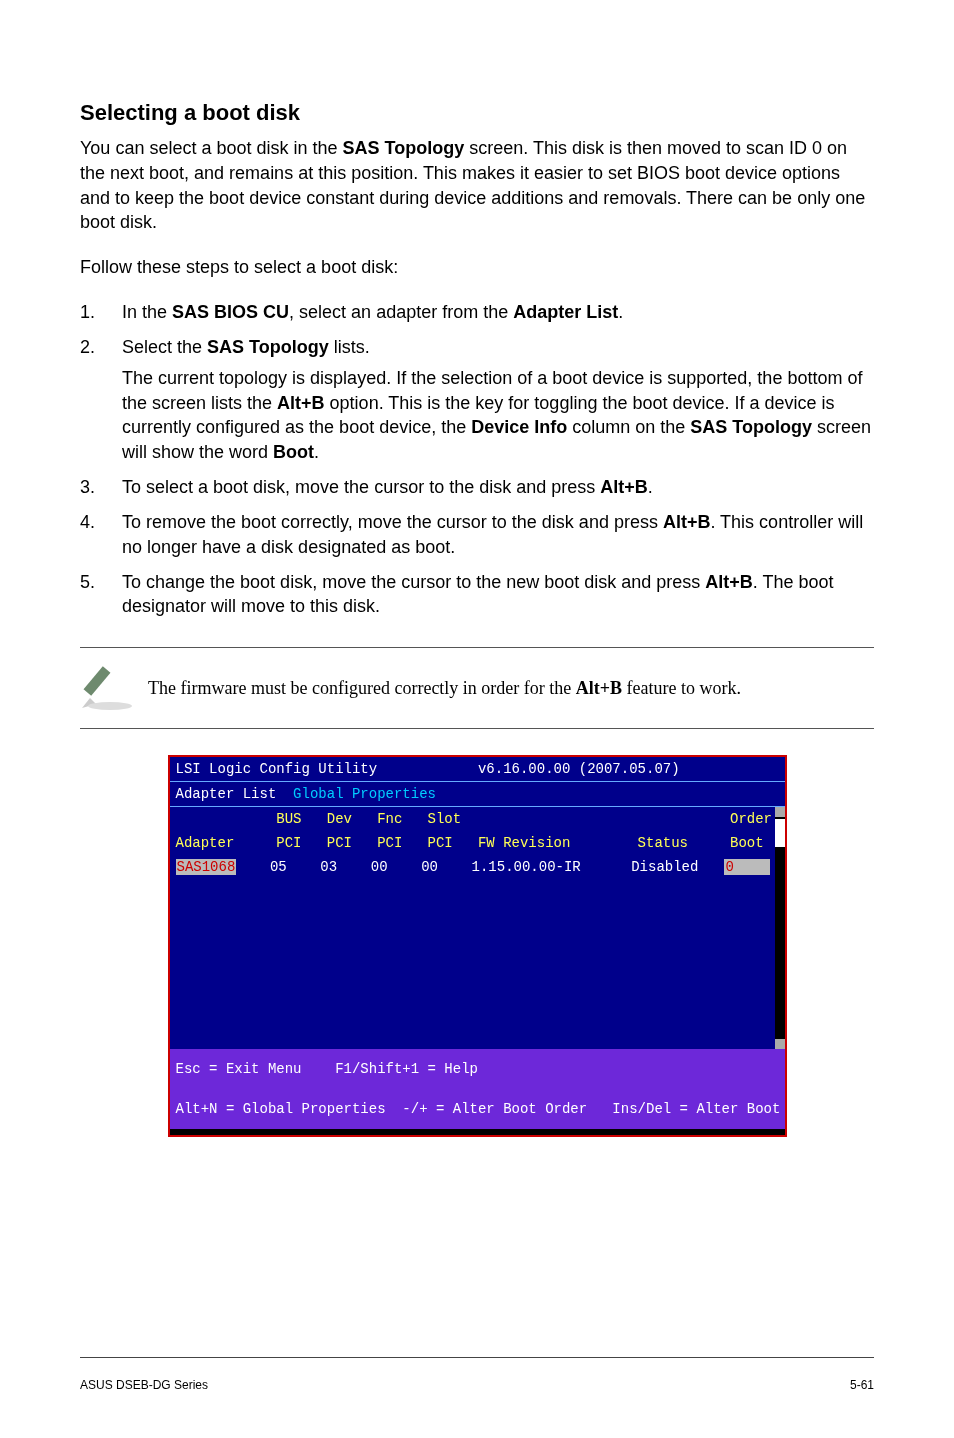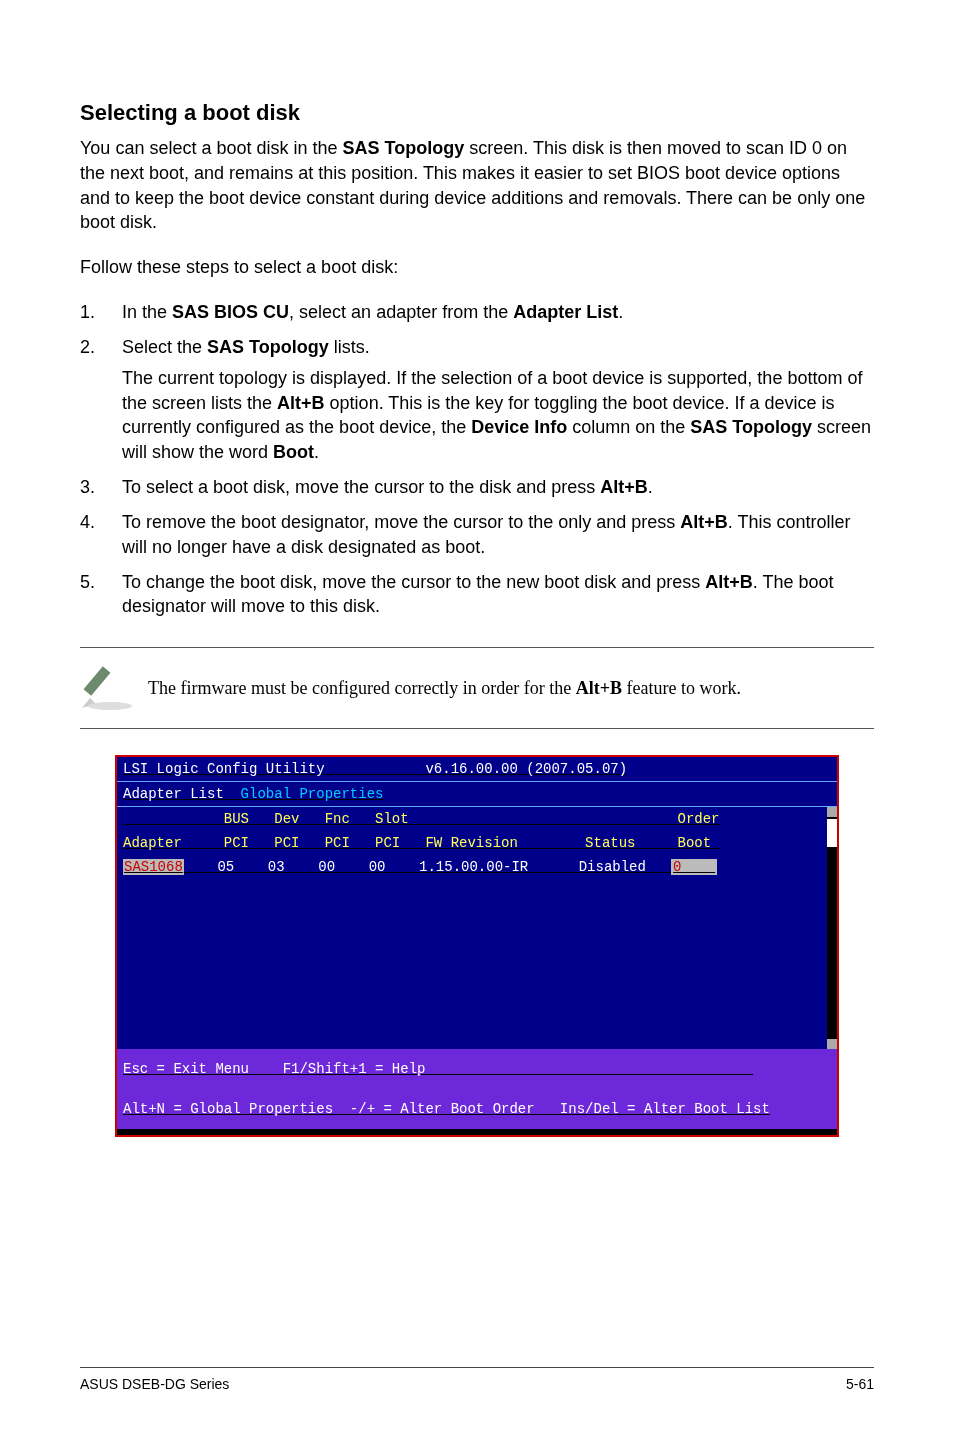"To remove the boot designator," span { text: designator, move the cursor to the only -> correctly, move the cursor to the disk }
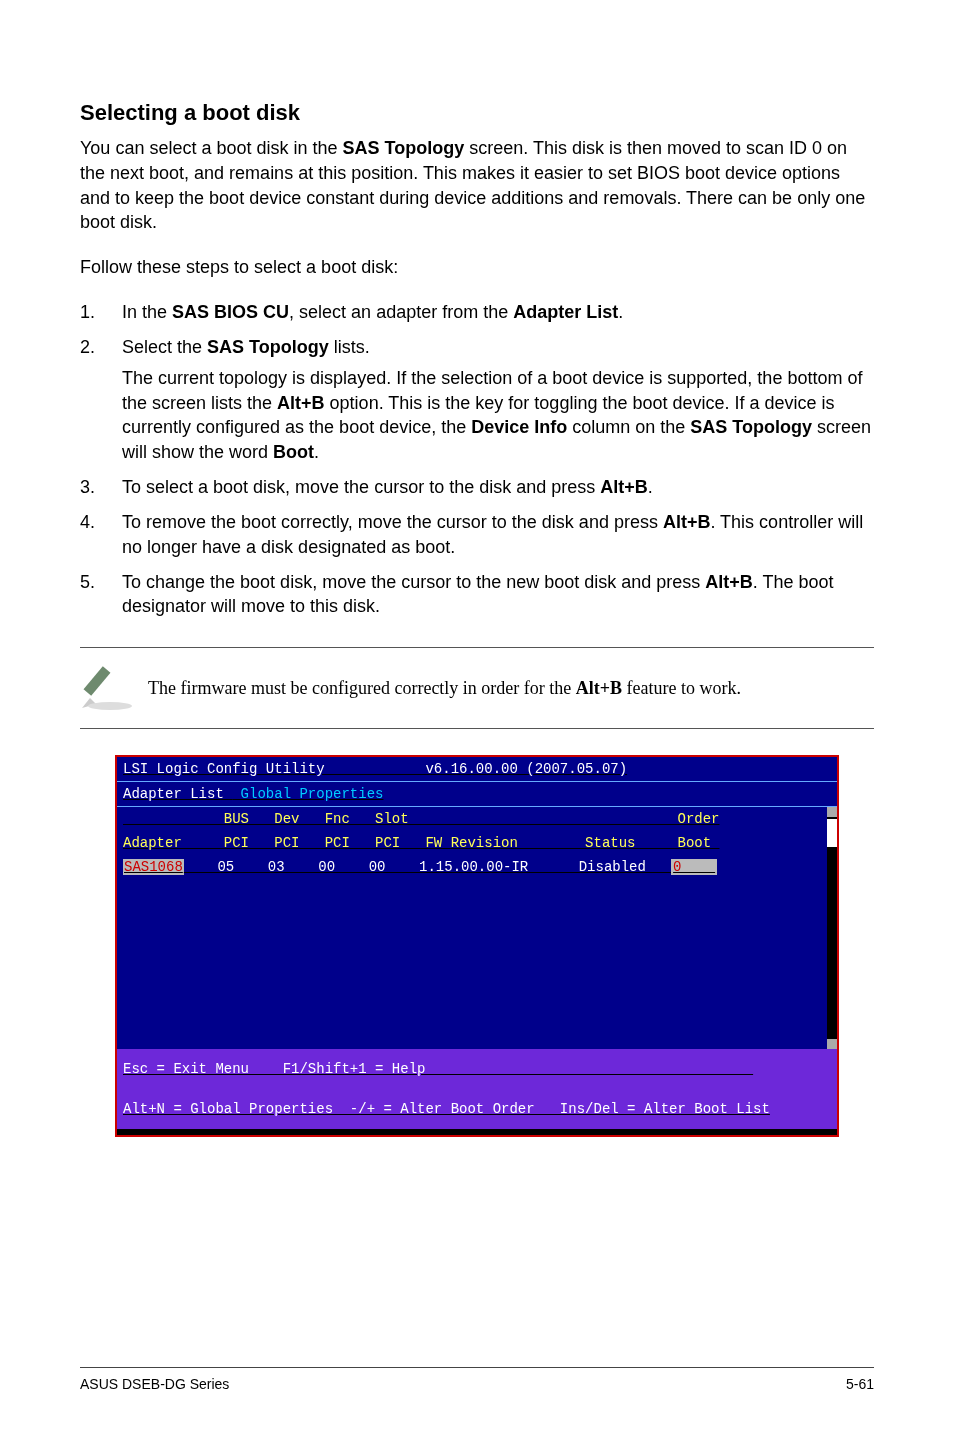"LSI Logic Config Utility v6.16.00.00" .term-outer { text-decoration: underline -> none; width: 724px -> 619px }
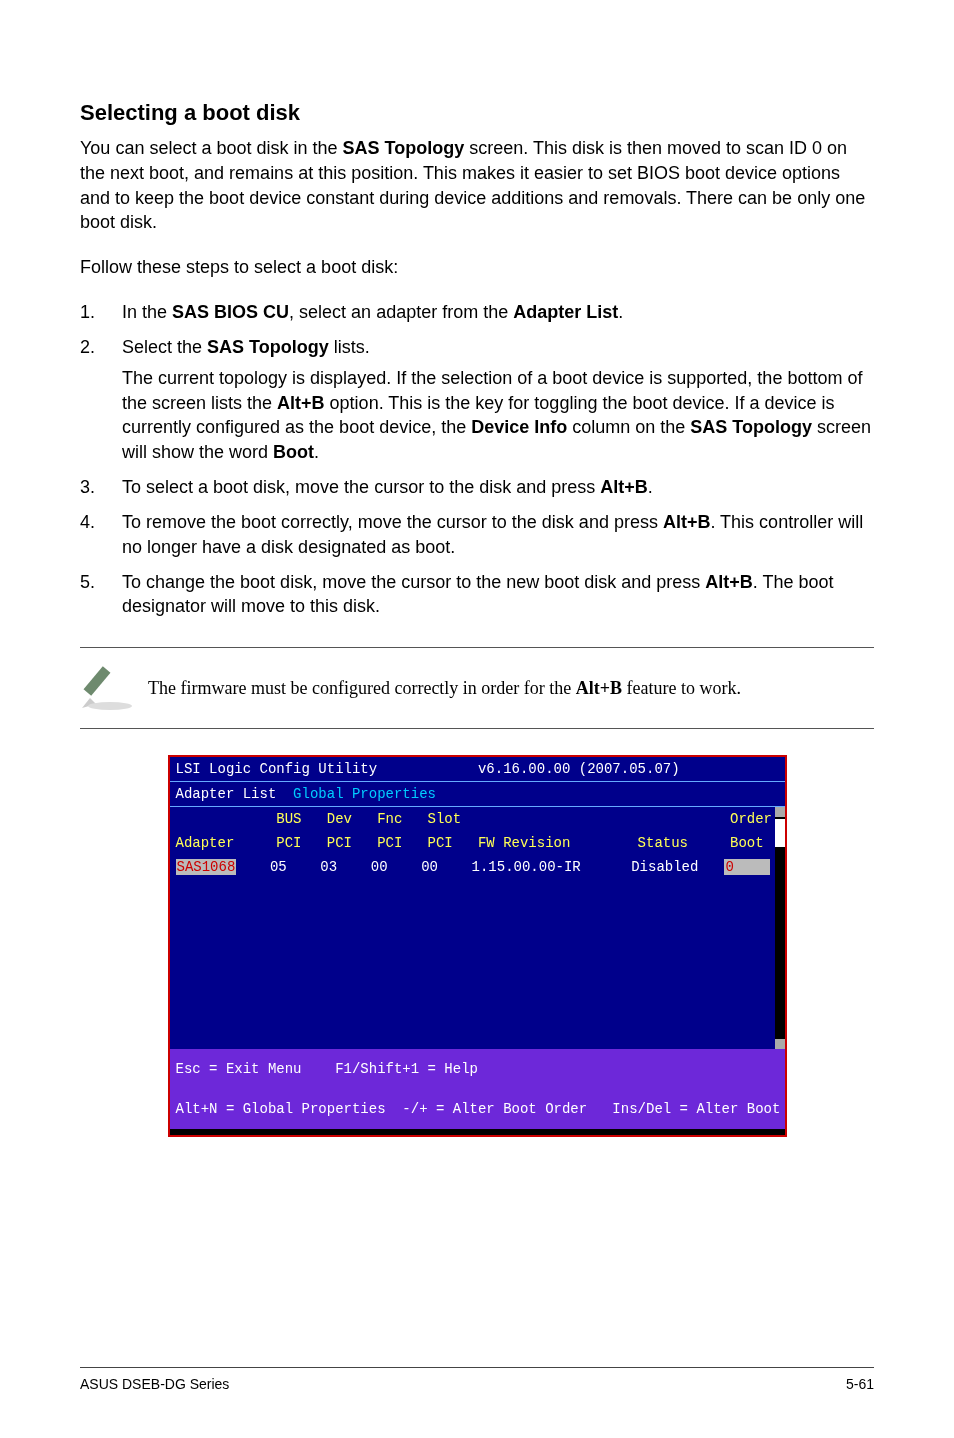"ASUS DSEB-DG Series" .page-footer { font-size: 14px -> 12px; padding-top: 8px -> 20px }
